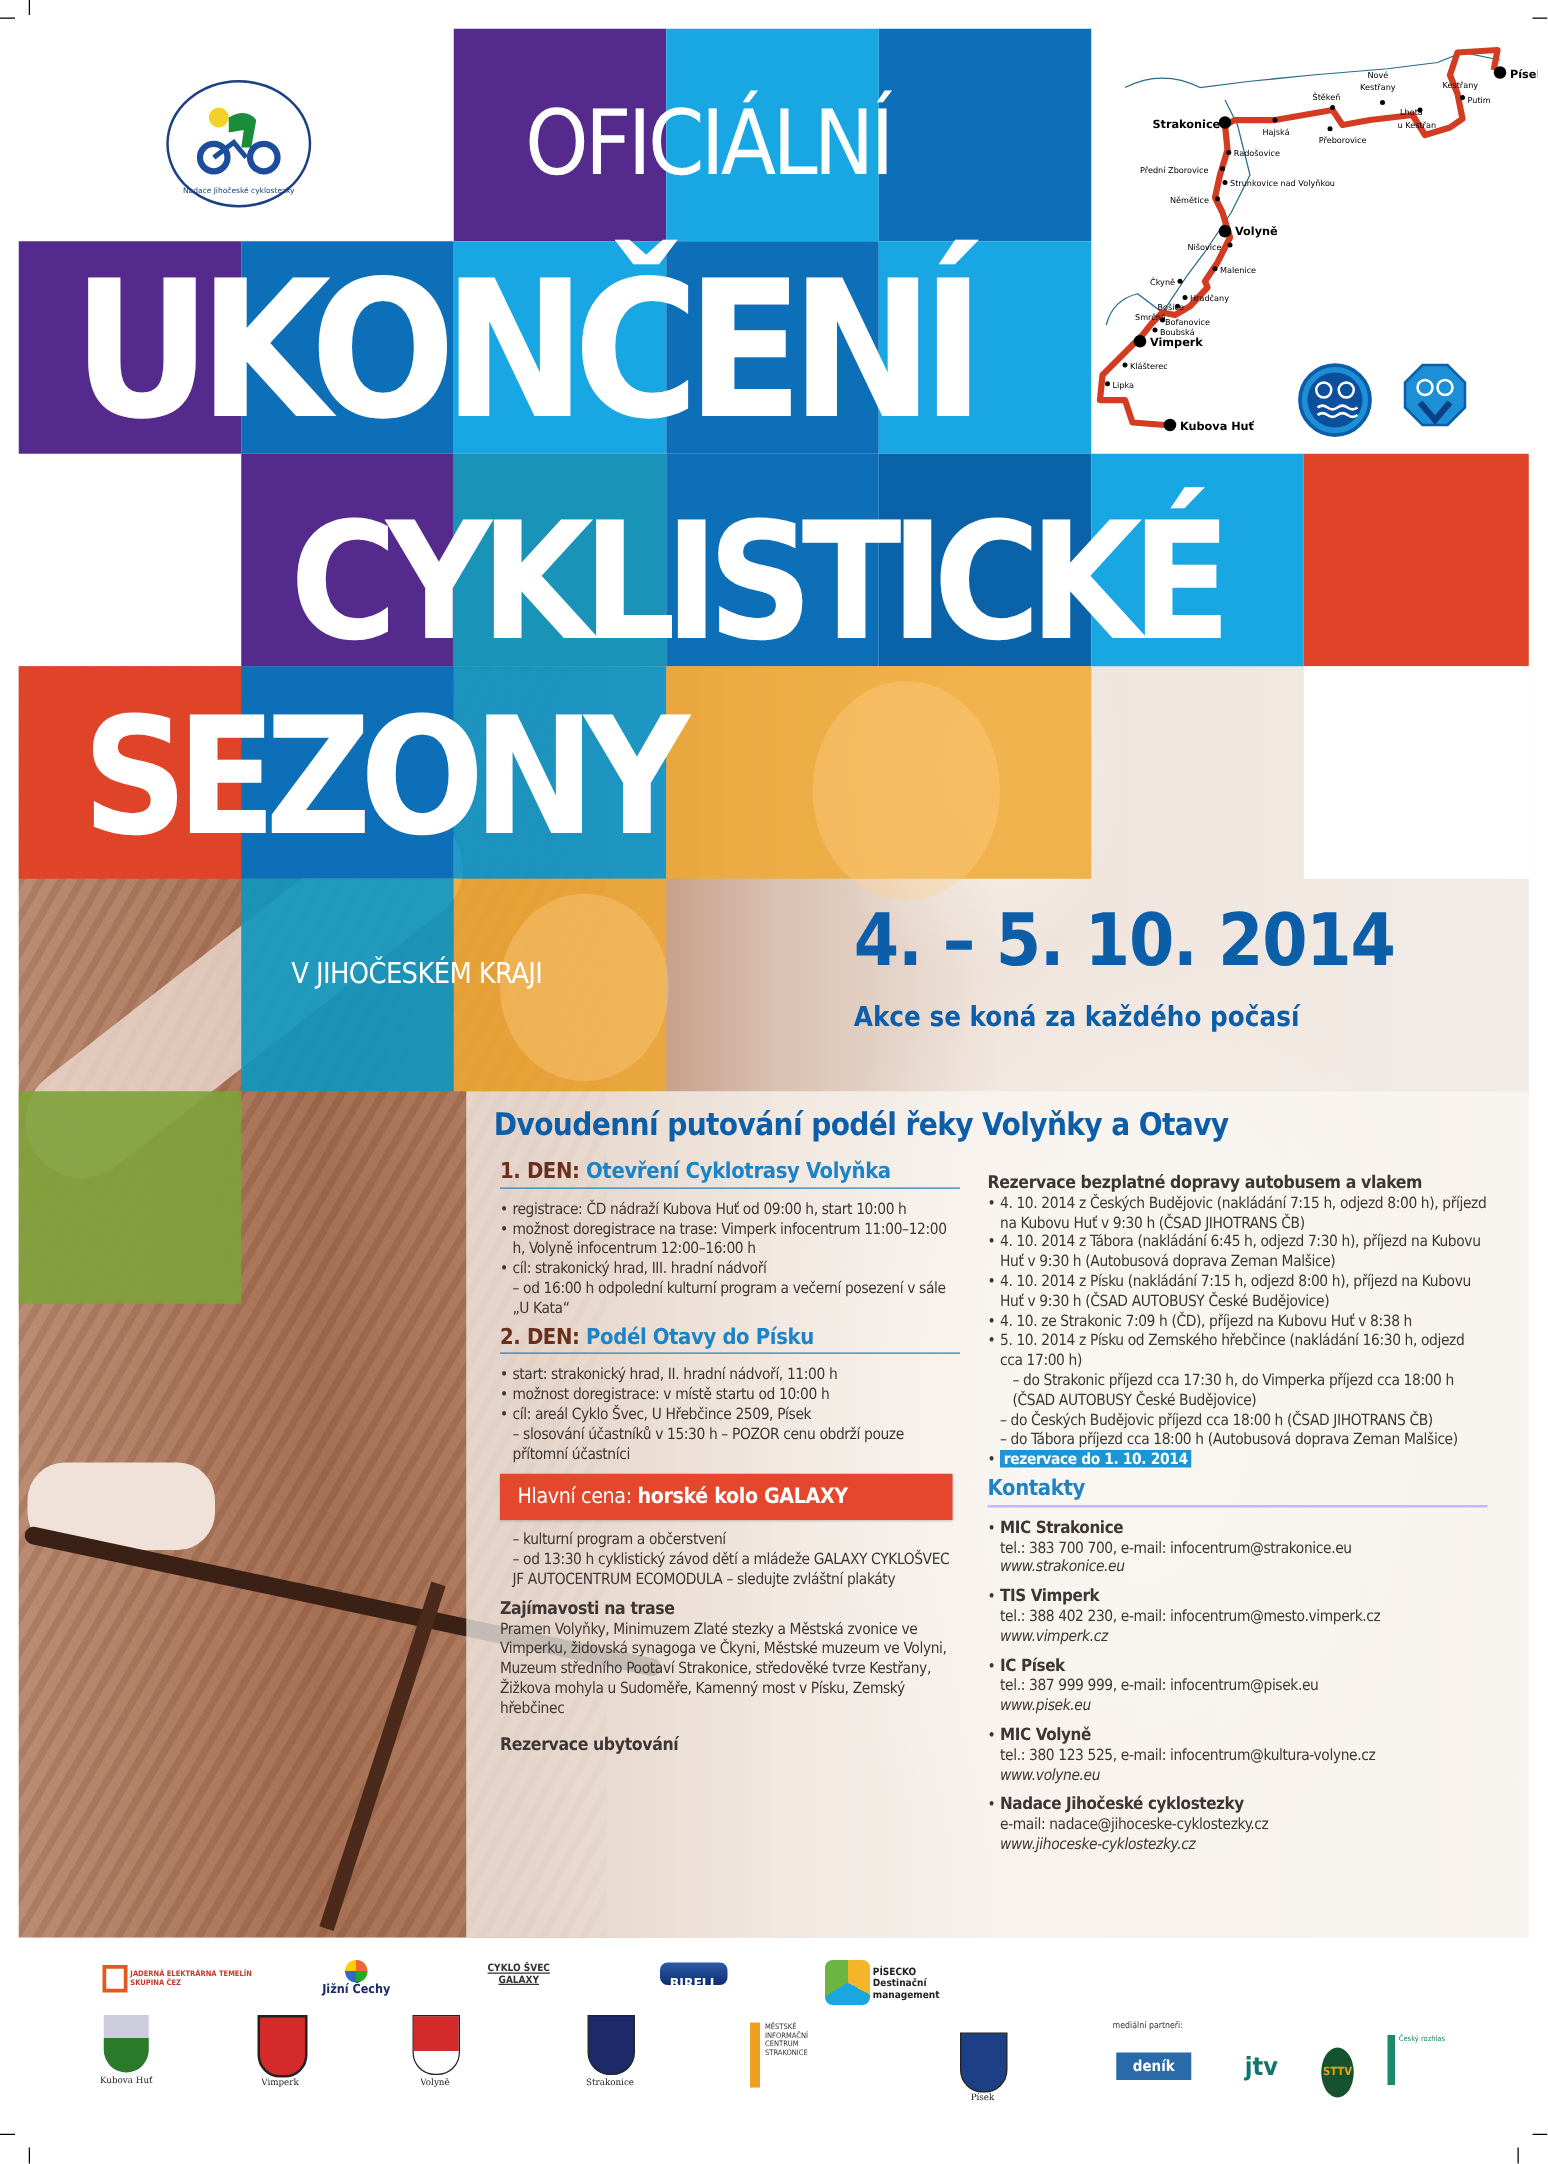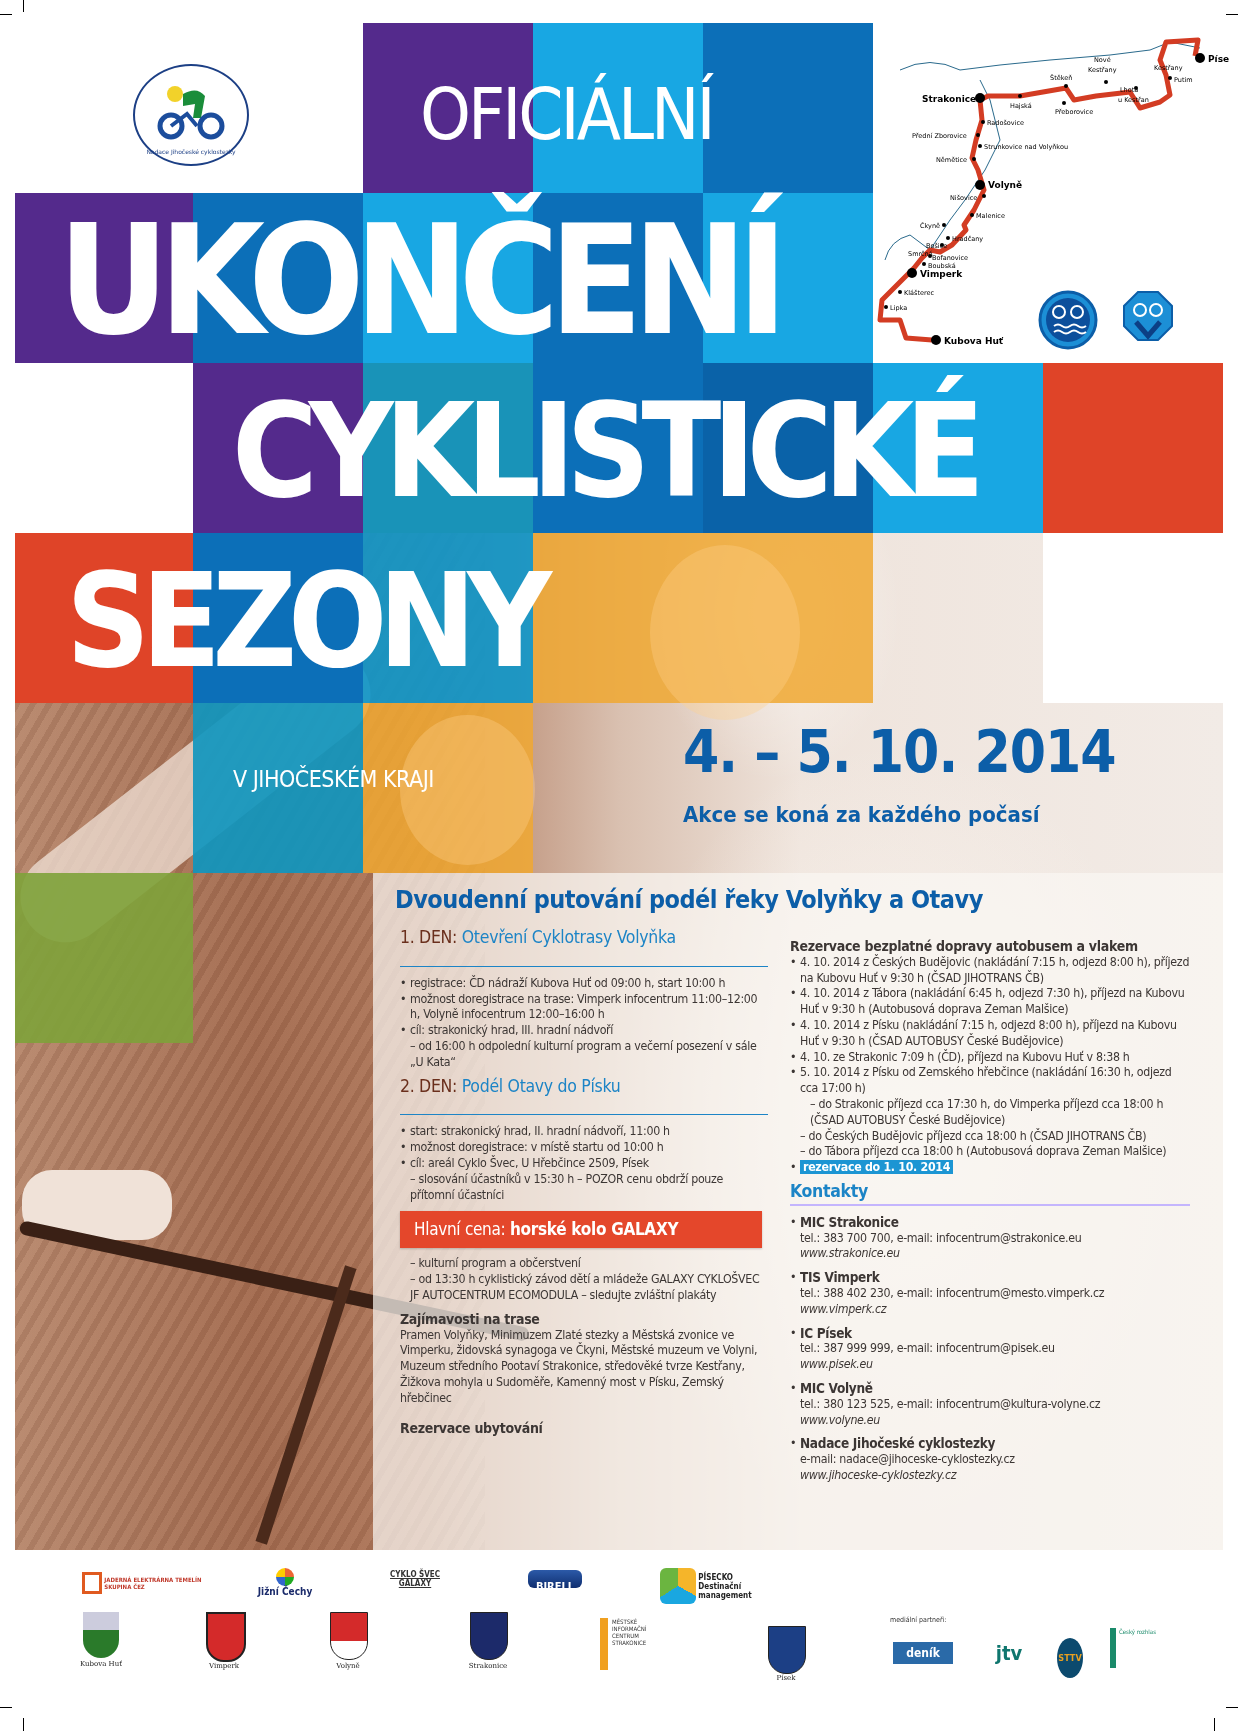"CYKLISTICKÉ" div.title-line { top: 366px -> 380px }
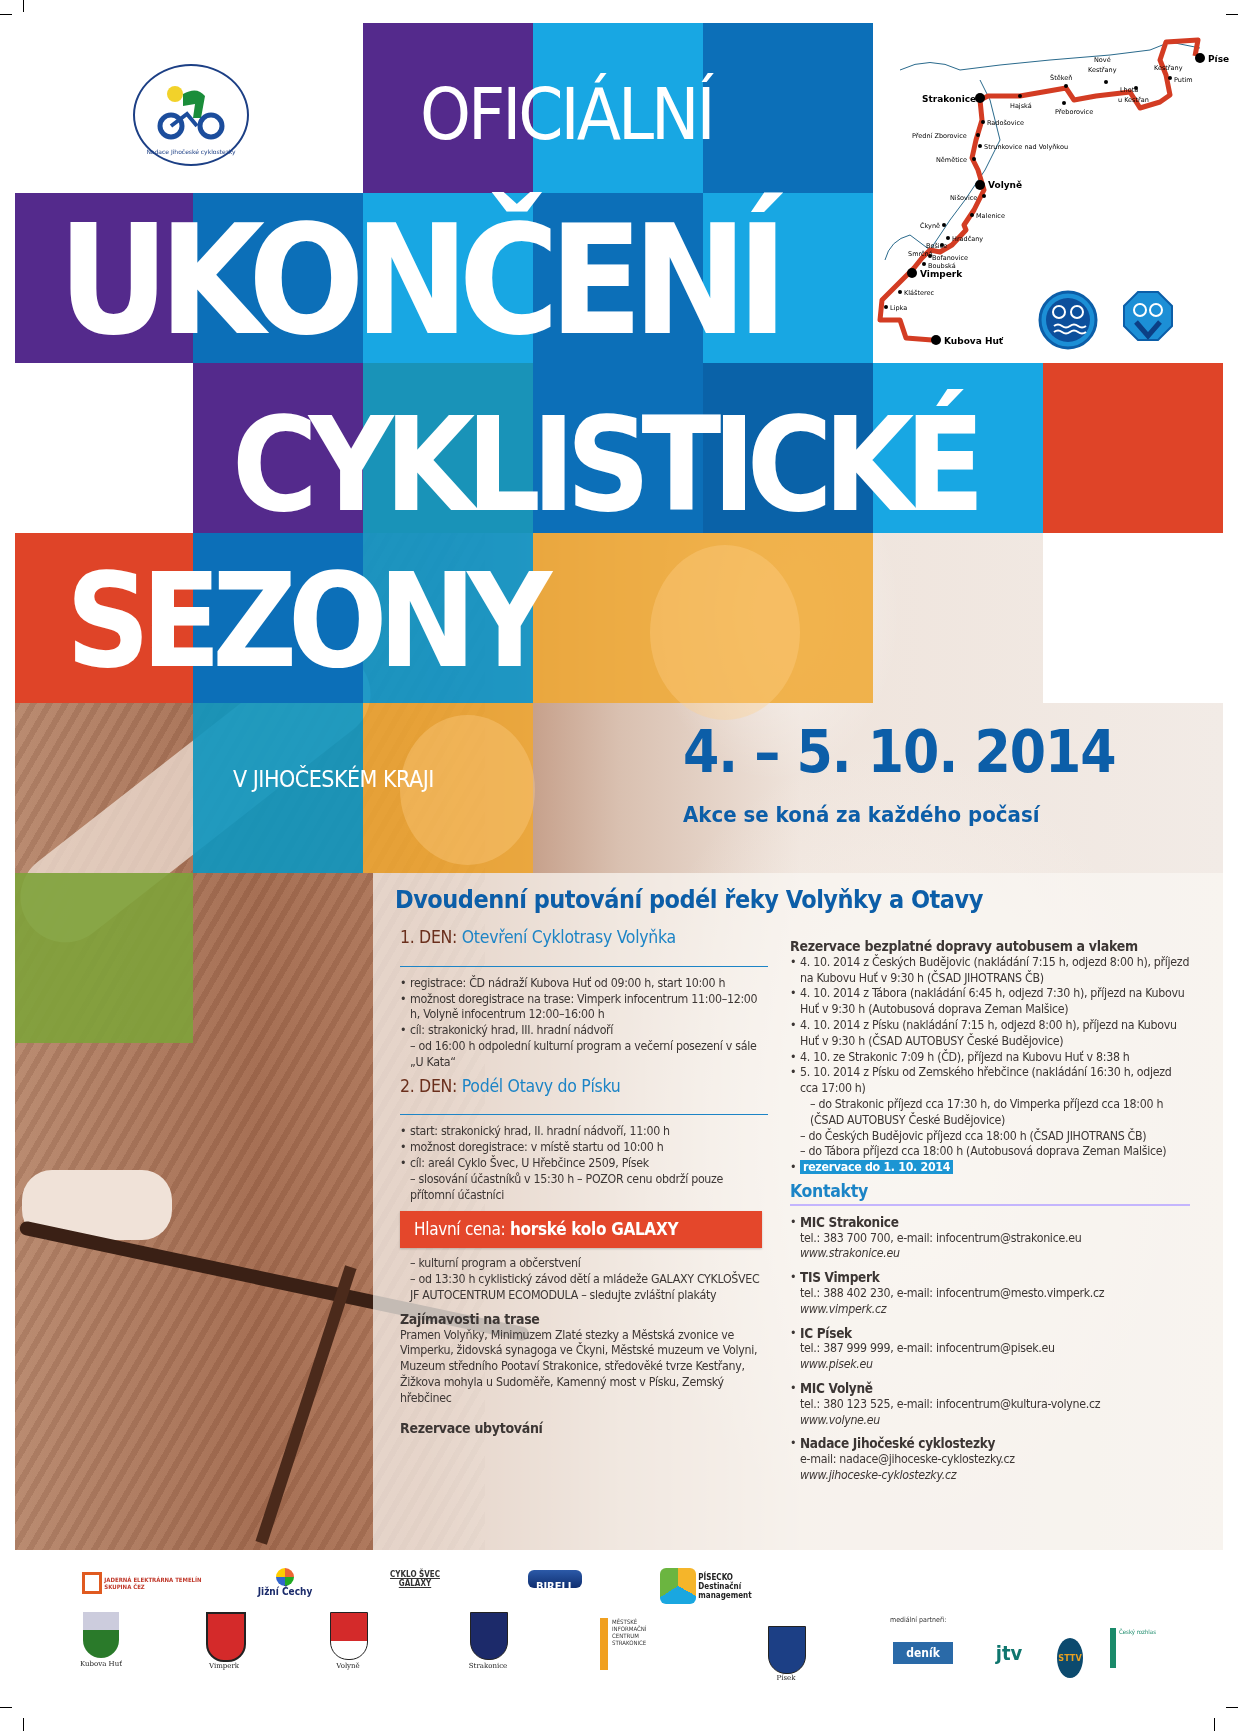"1. DEN: Otevření Cyklotrasy Volyňka" .day-head { font-weight: normal -> bold; padding-bottom: 20px -> 4px }
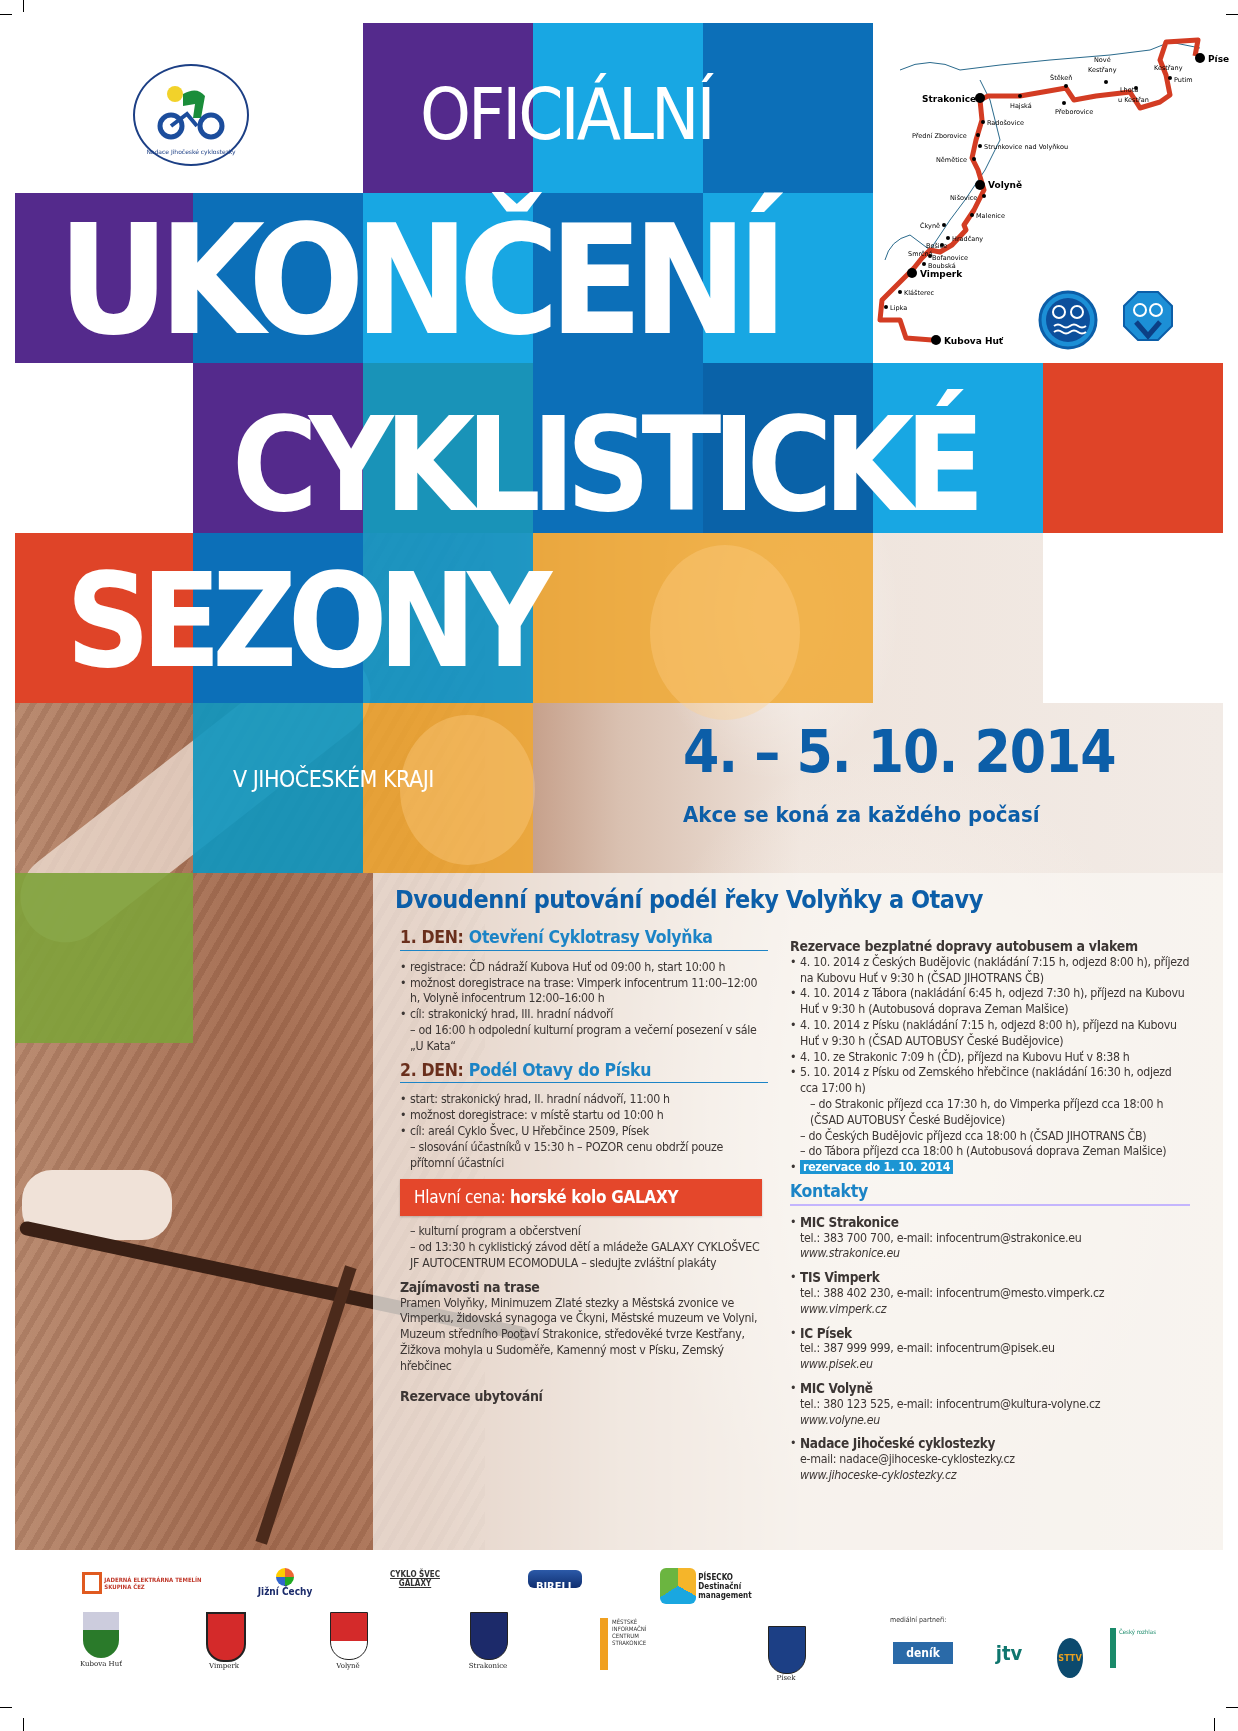"STTV" div.lg { background: #0c4a6e -> #14532d }
